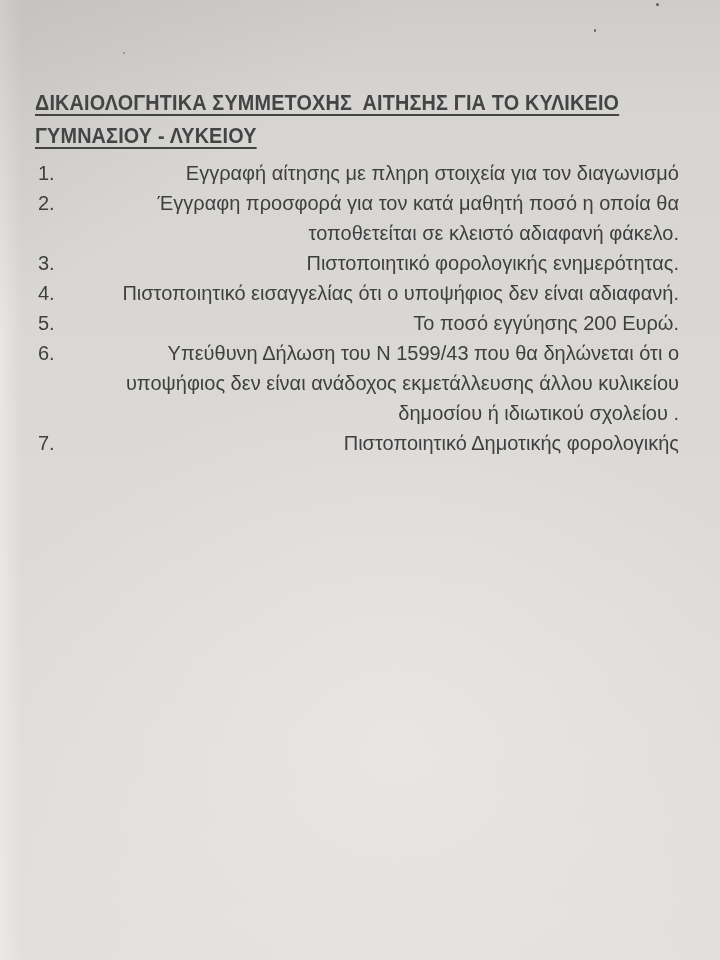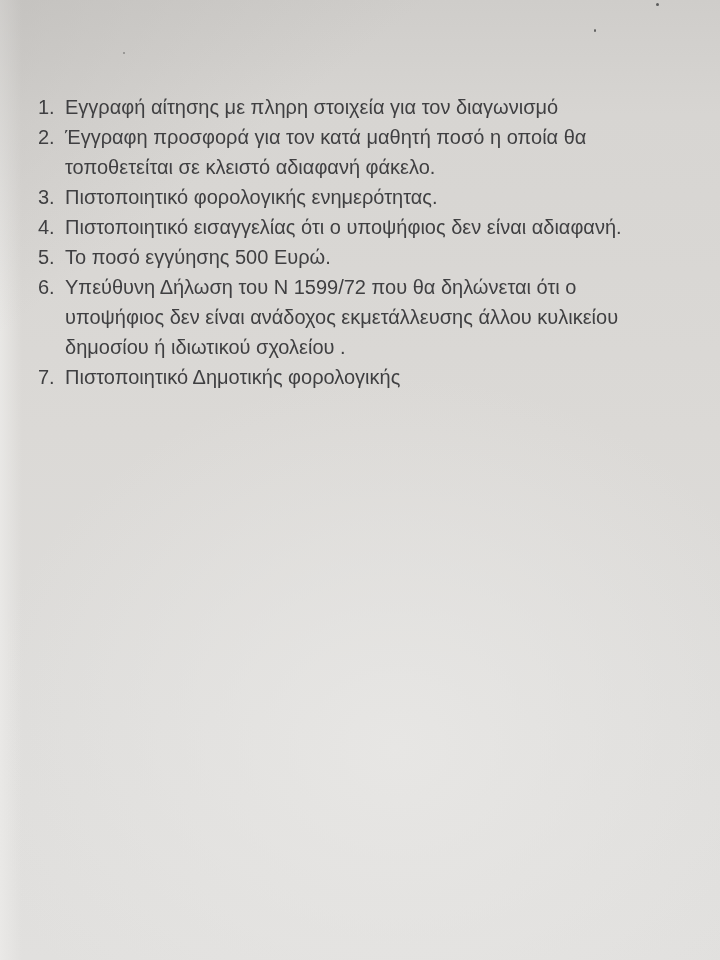"ΔΙΚΑΙΟΛΟΓΗΤΙΚΑ ΣΥΜΜΕΤΟΧΗΣ ΑΙΤΗΣΗΣ ΓΙΑ ΤΟ" h1.doc-title { html: none -> <h1> <span>ΔΙΚΑΙΟΛΟΓΗΤΙΚΑ ΣΥΜΜΕΤΟΧΗΣ ΑΙΤΗΣΗΣ ΓΙΑ ΤΟ ΚΥΛΙΚΕΙΟ</span><br> <span>ΓΥΜΝΑΣΙΟΥ - ΛΥΚΕΙΟΥ</span> </h1> }
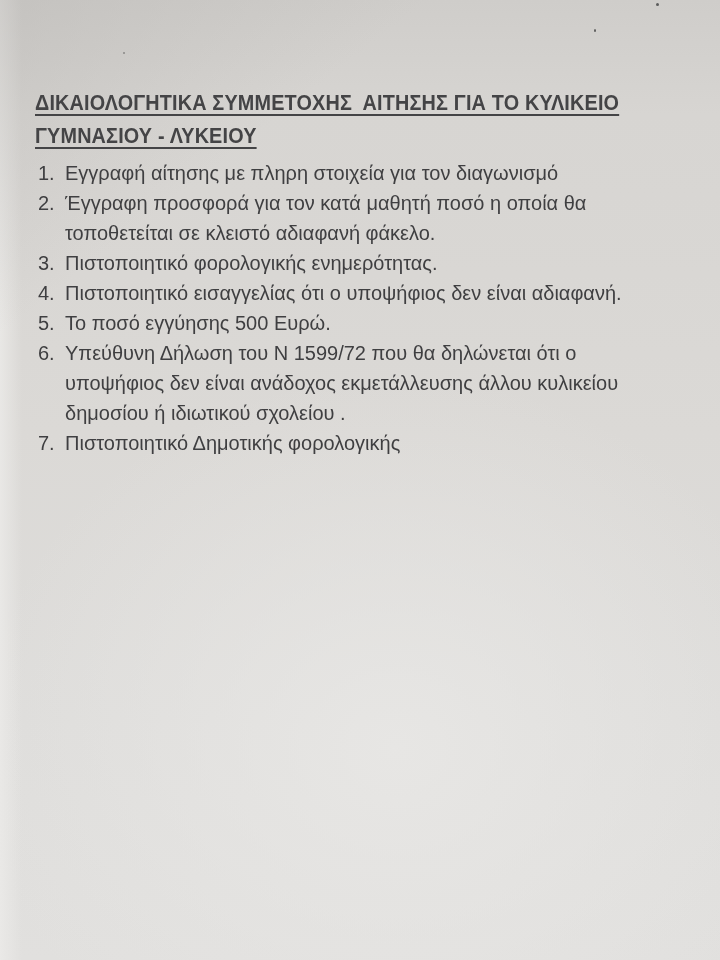"Εγγραφή αίτησης με πληρη στοιχεία" .req-text { text-align: none -> right }
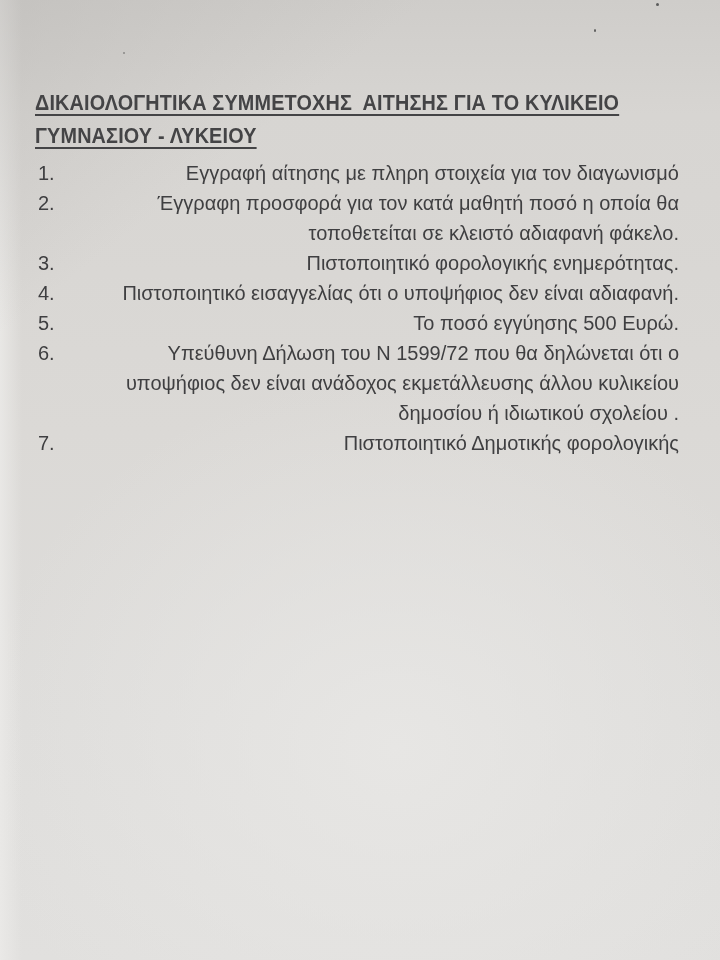"Το ποσό εγγύησης 500 Ευρώ." span.req-text { text: 500 -> 200 }
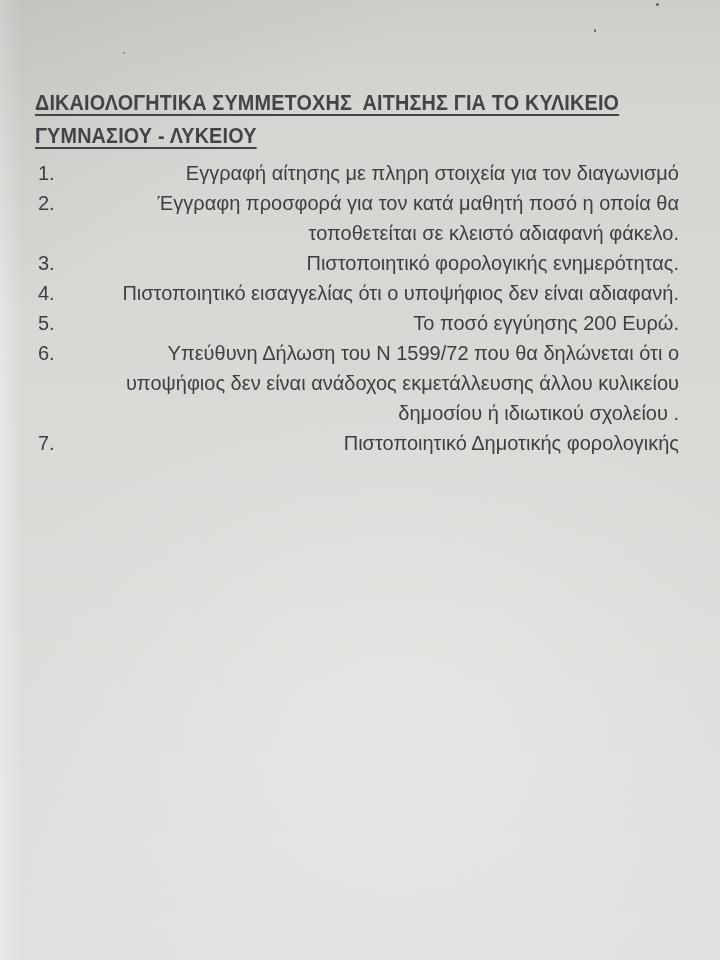"Υπεύθυνη Δήλωση του Ν 1599/72" span.req-text { text: 1599/72 -> 1599/43 }
